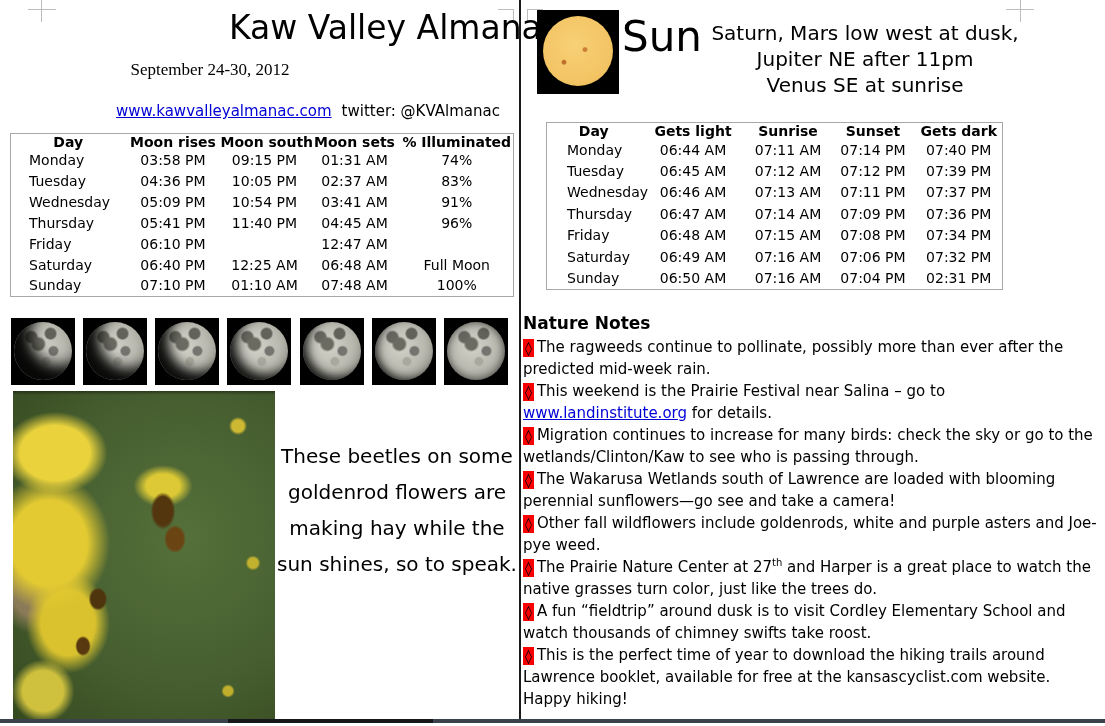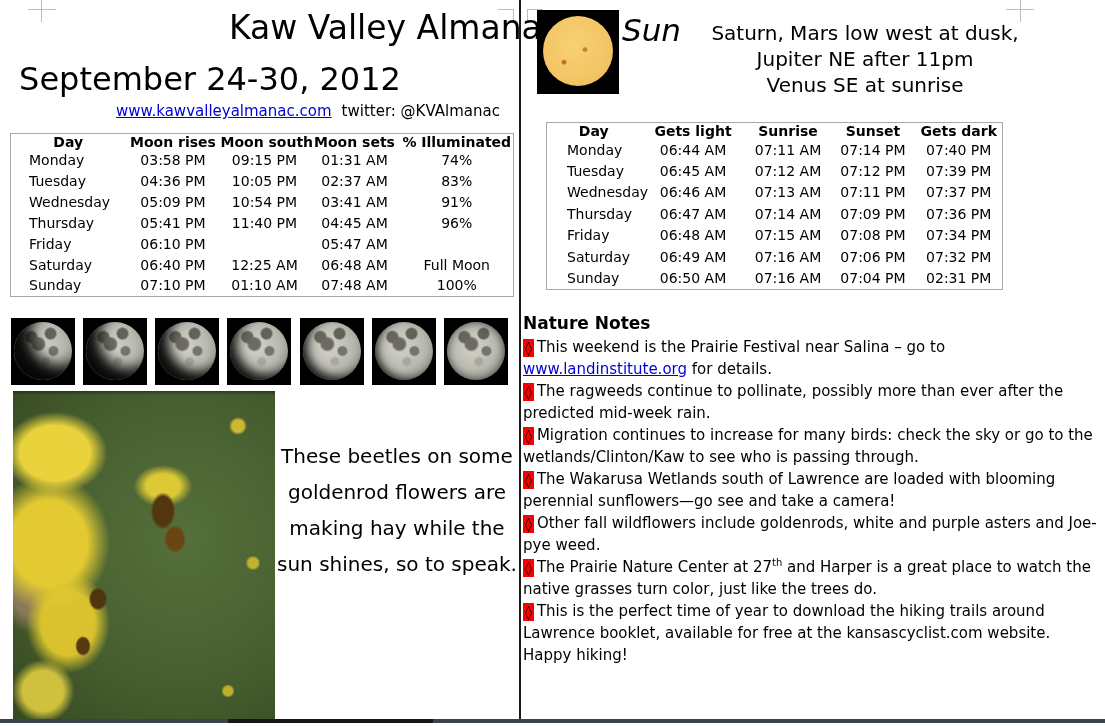"Sun" .sun-label { font-size: 31px -> 42px; font-style: italic -> none }
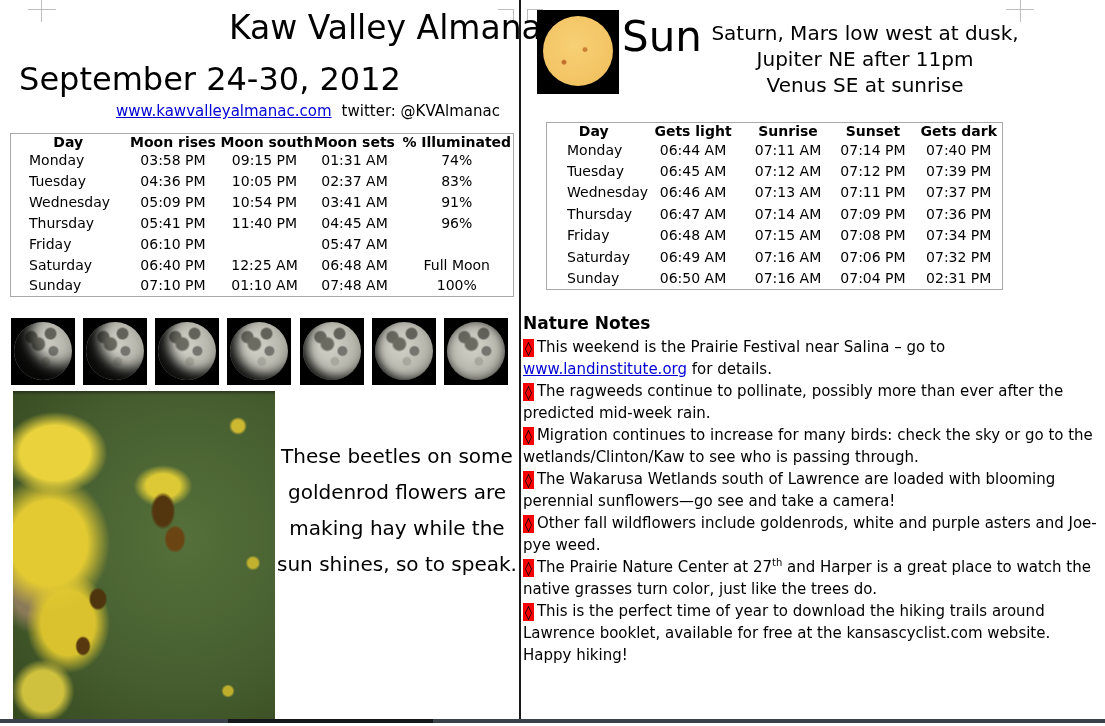"September 24-30, 2012" .subtitle { font-family: none -> Liberation Serif, serif; font-size: 32px -> 17px }
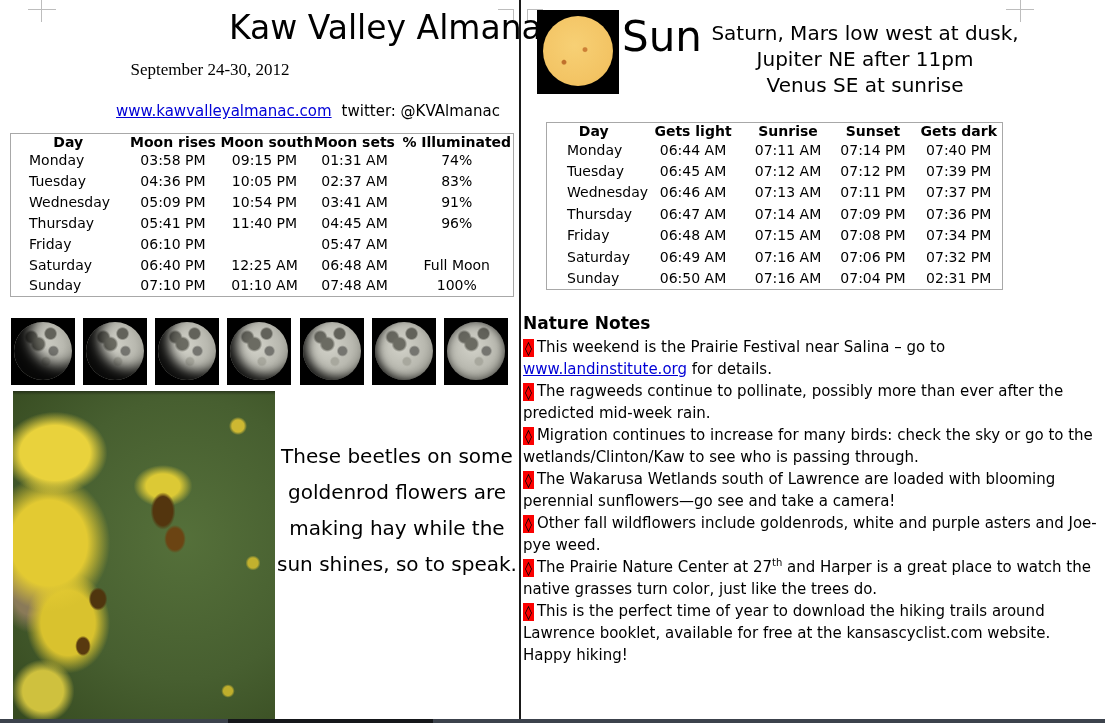"05:47 AM" td { text: 05:47 -> 12:47 }
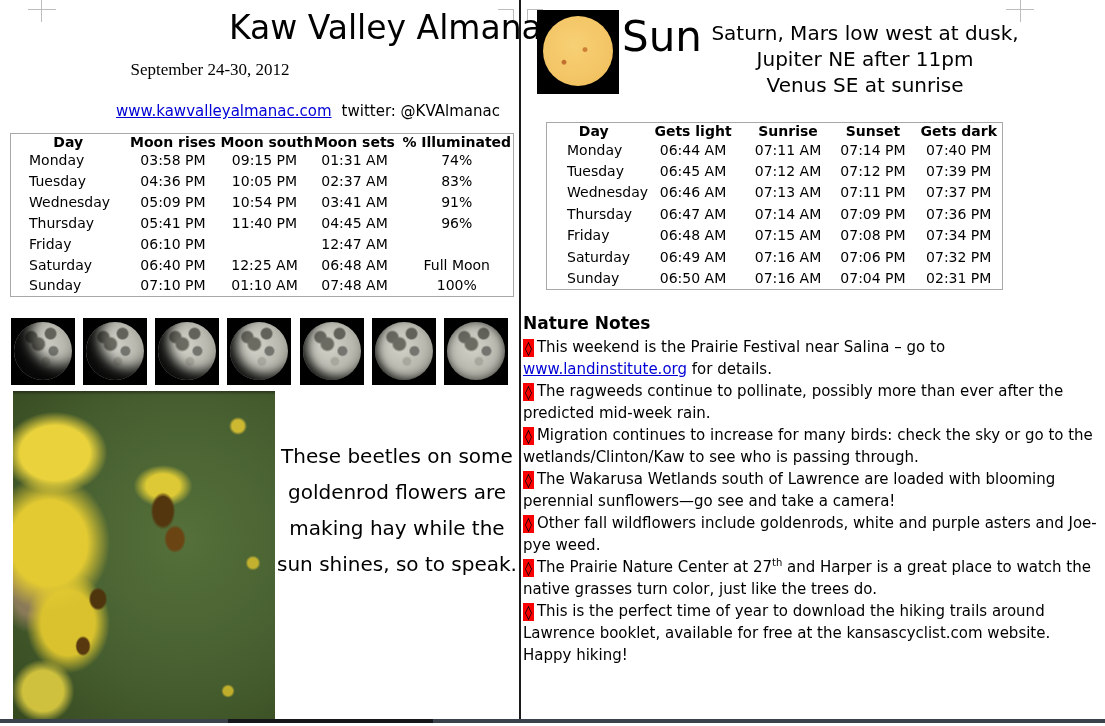"◊ This weekend is the" p.note { order: before "◊ The ragweeds continue to" -> after "◊ The ragweeds continue to" }
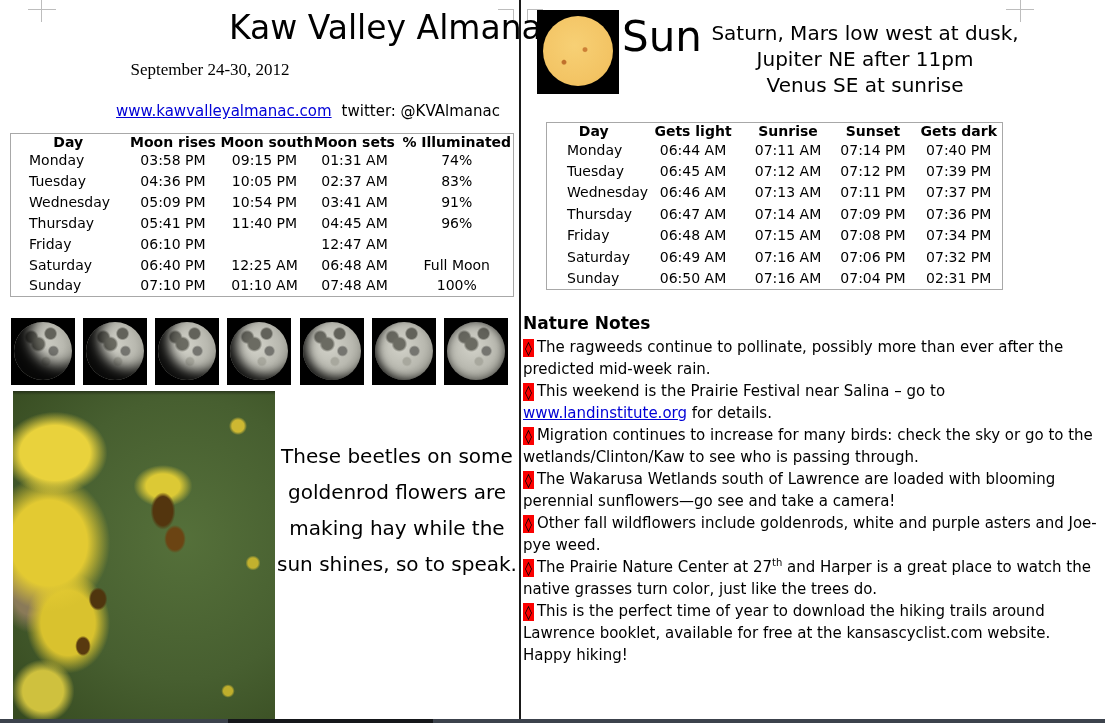"◊ A fun “fieldtrip” around" p.note { html: none -> <p><span>◊</span><span>A fun “fieldtrip” around dusk is to visit Cordley Elementary School and watch thousands of chimney swifts take roost.</span></p> }
